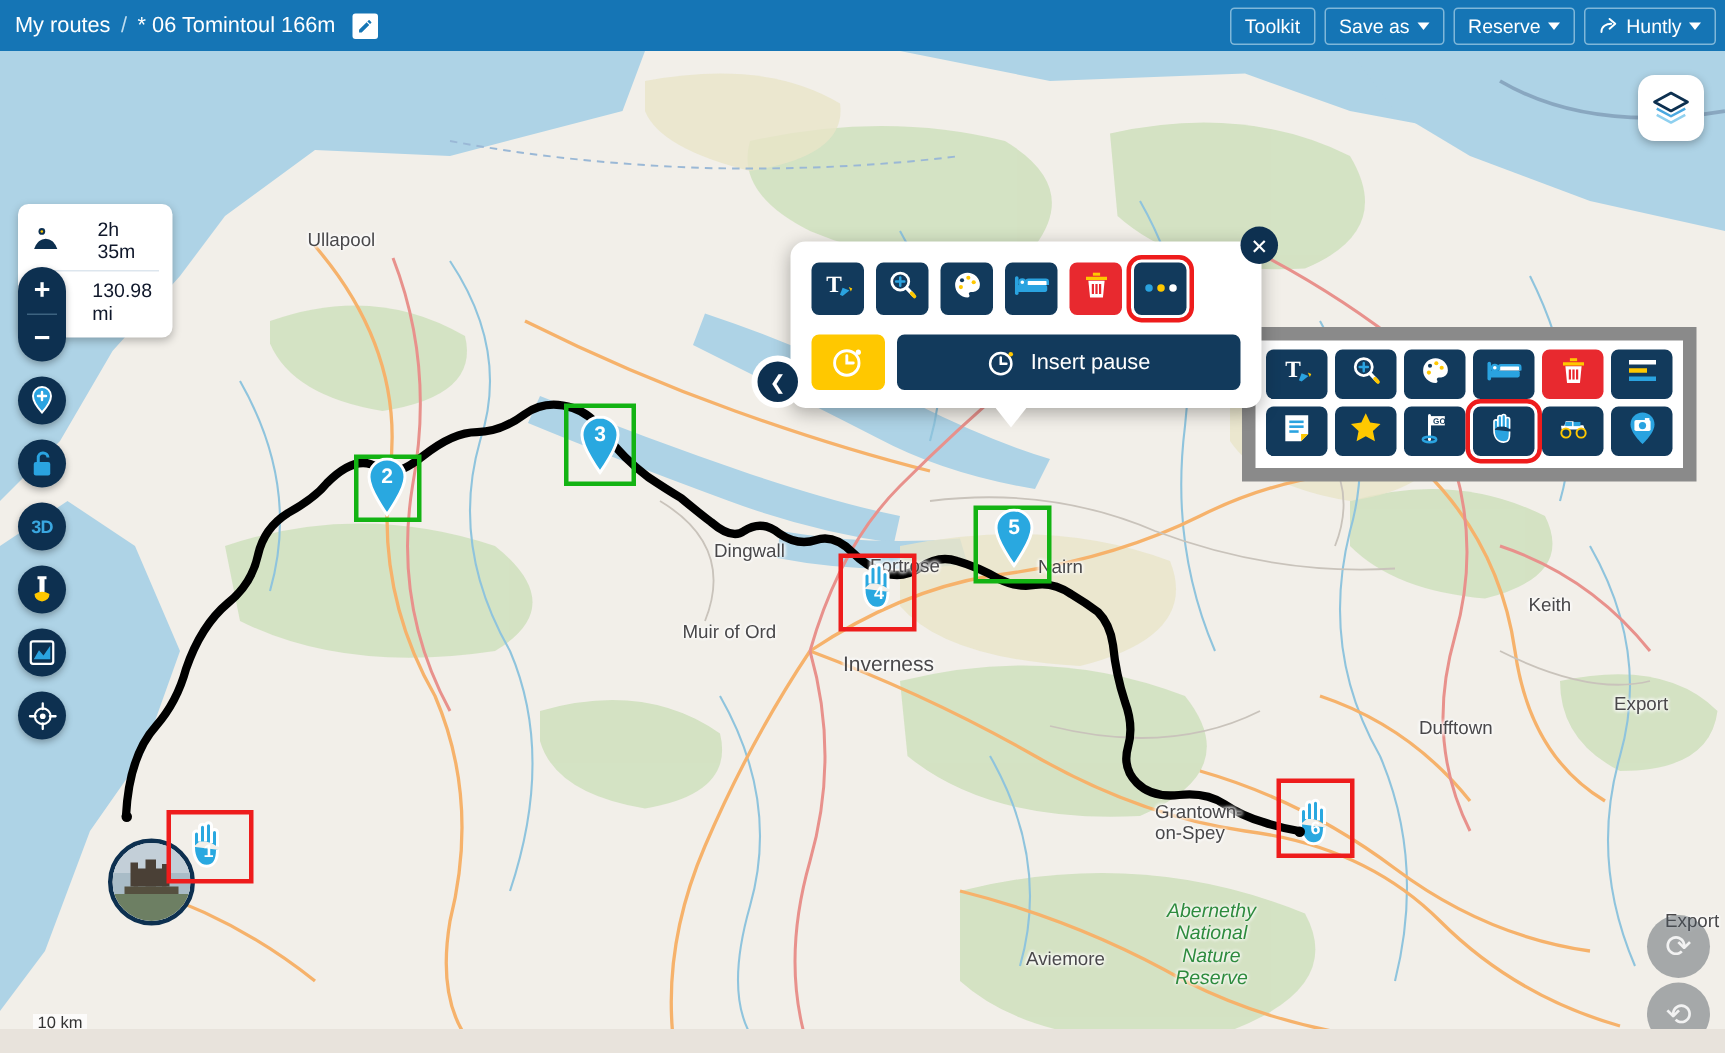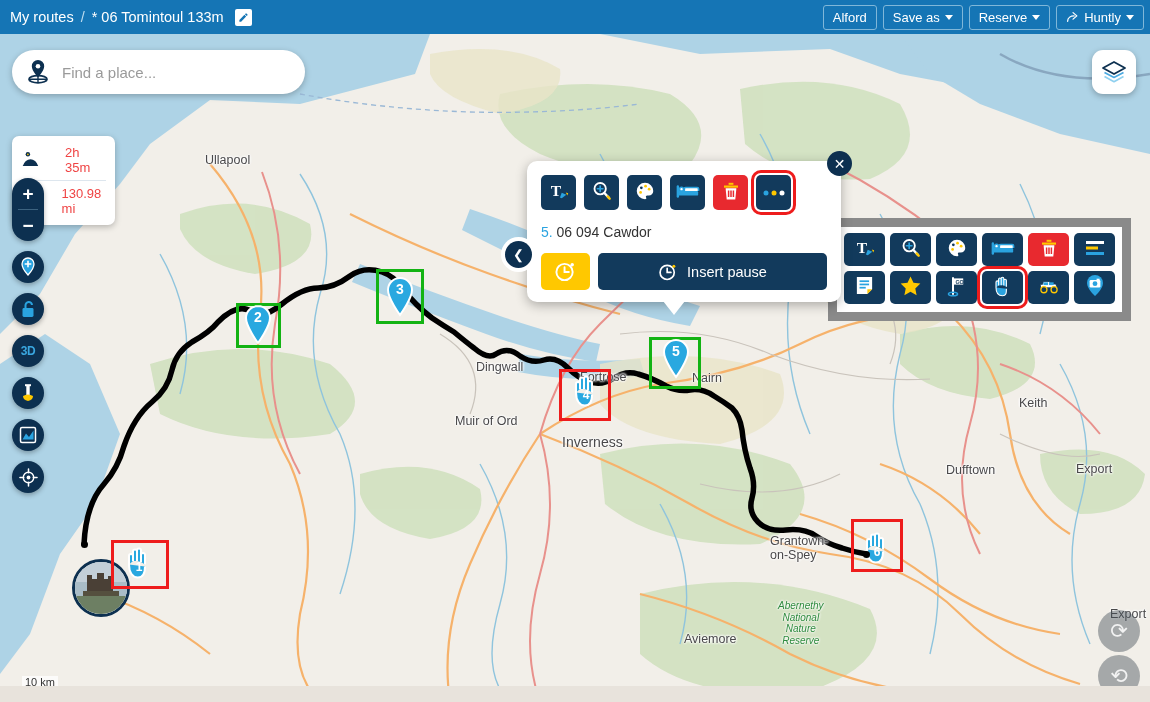"* 06 Tomintoul 133m" span.cur { text: 133m -> 166m }
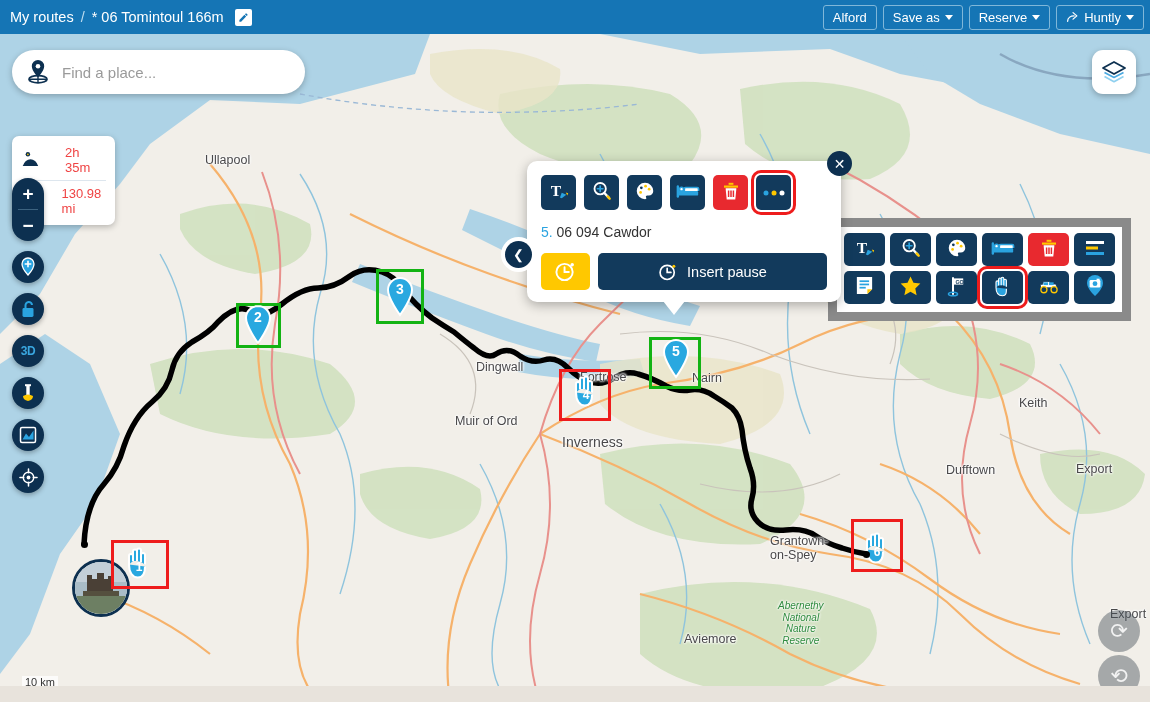"Alford" span { text: Alford -> Toolkit }
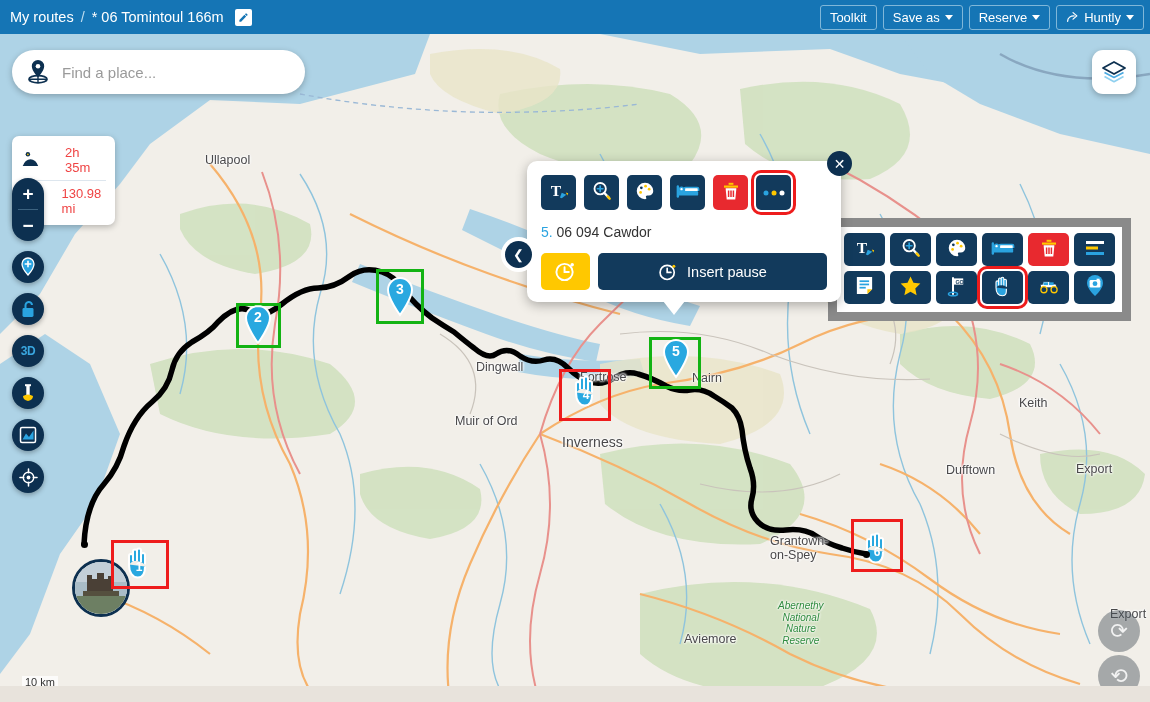"Find a place..." div { html: <div> <svg> <path></path> <circle></circle> <ellipse></ellipse> <path></path> </svg> <span>Find a place...</span> </div> -> none }
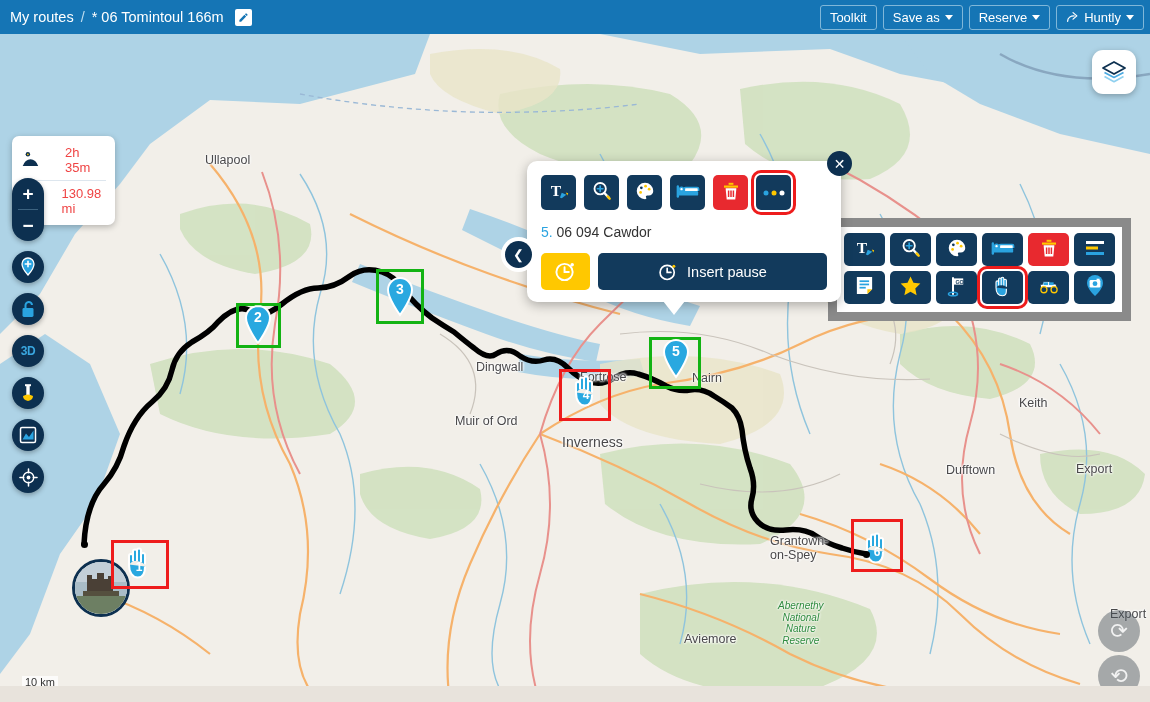"2h 35m" #stats .row { color: #ef4444 -> #0f172a }
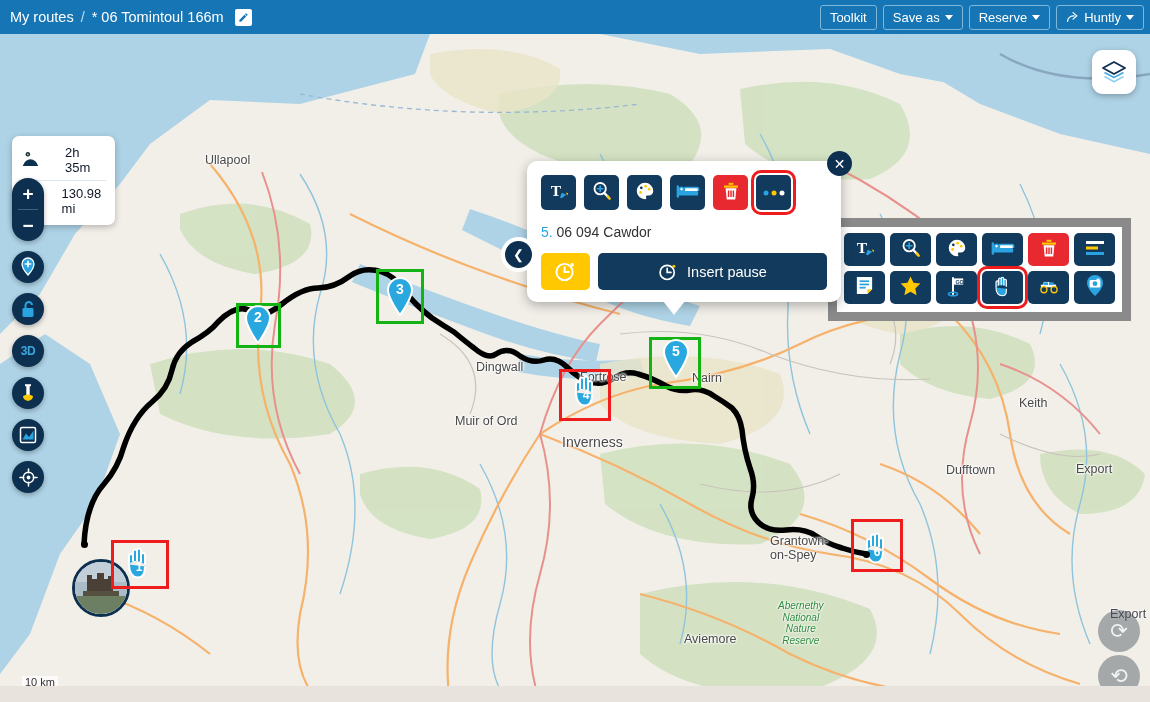"5. 06 094 Cawdor" div.poi-title { html: <div> <span>5.</span> <span>06 094 Cawdor</span> </div> -> none }
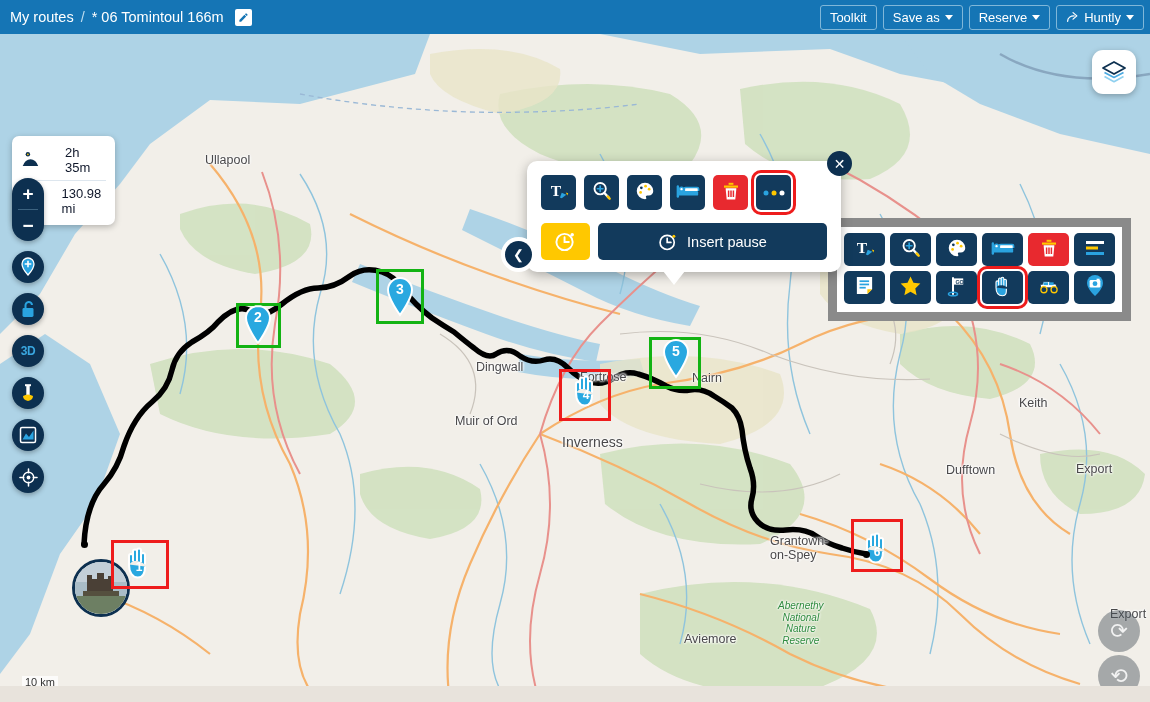"Dufftown" div.maplabel { top: 429px -> 444px }
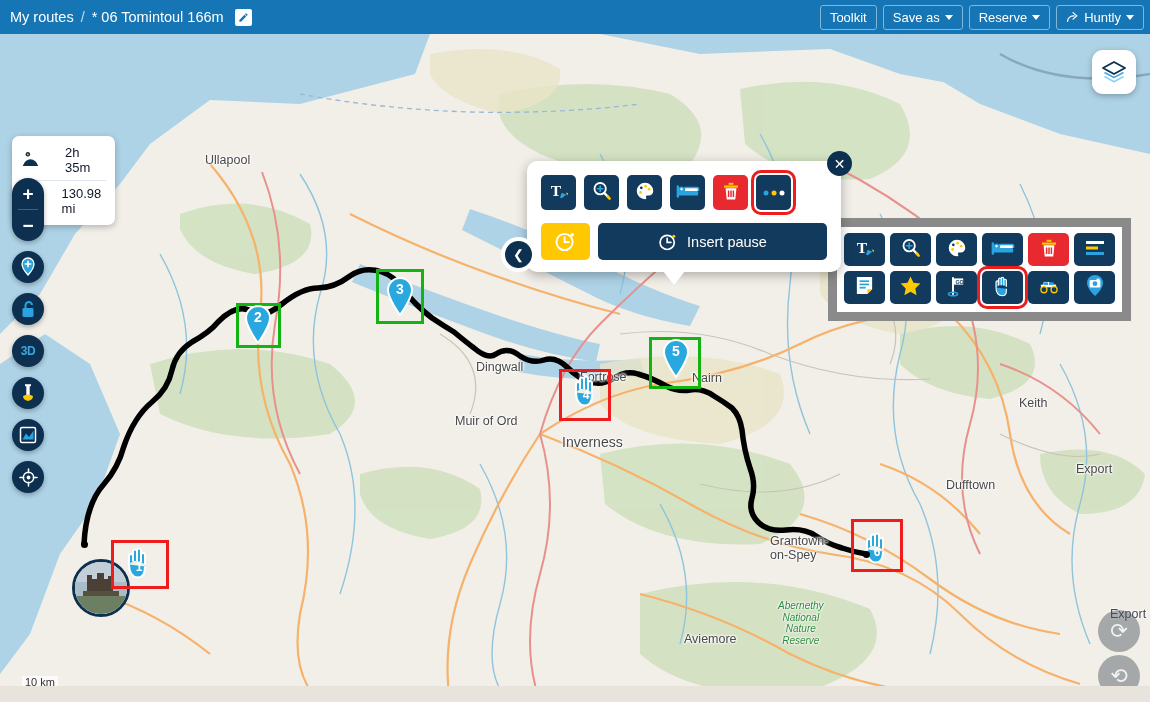"Abernethy" .lbl-park { font-size: 10px -> 13px }
